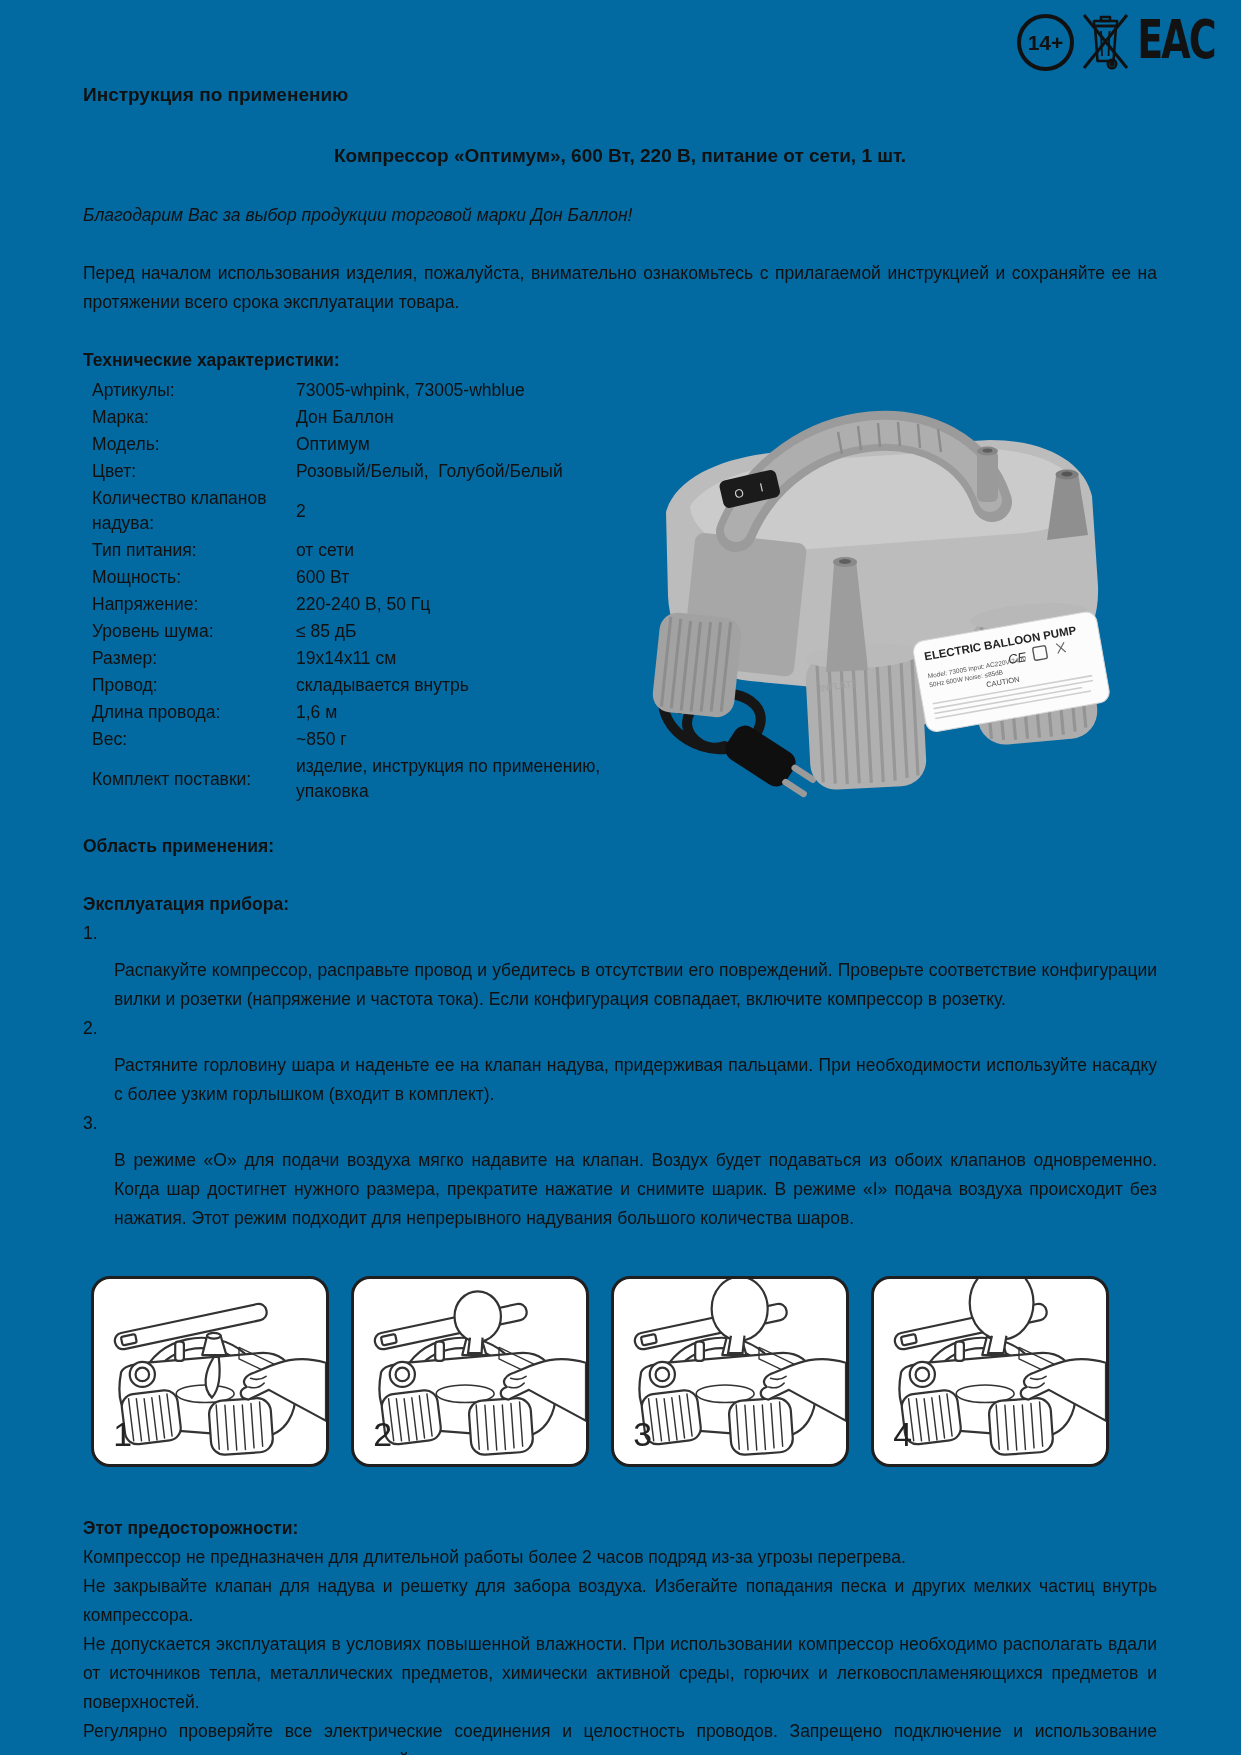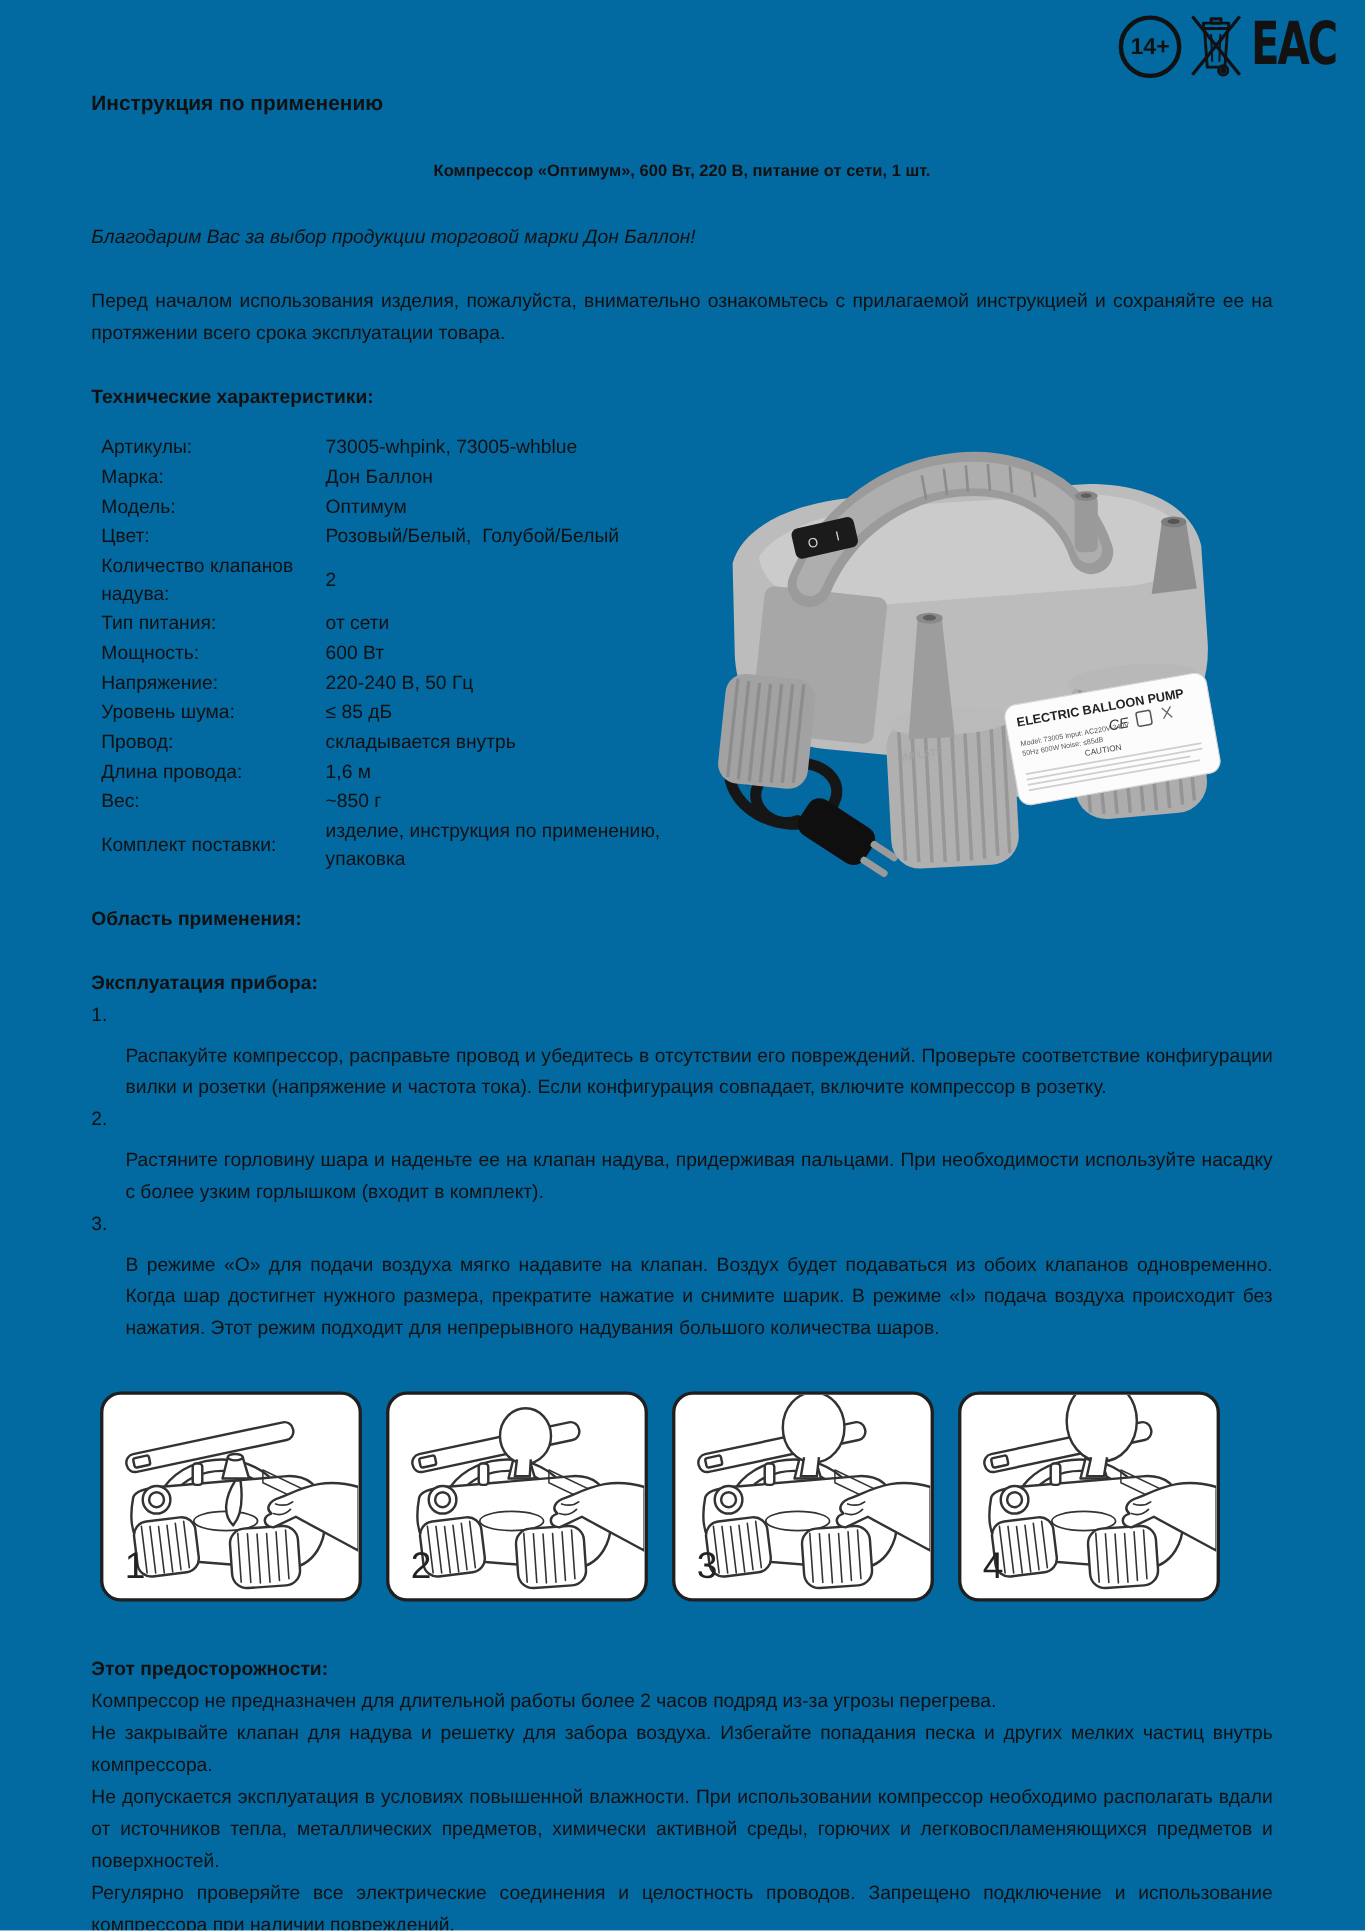"Компрессор «Оптимум», 600 Вт, 220" .subtitle { font-size: 15px -> 19px }
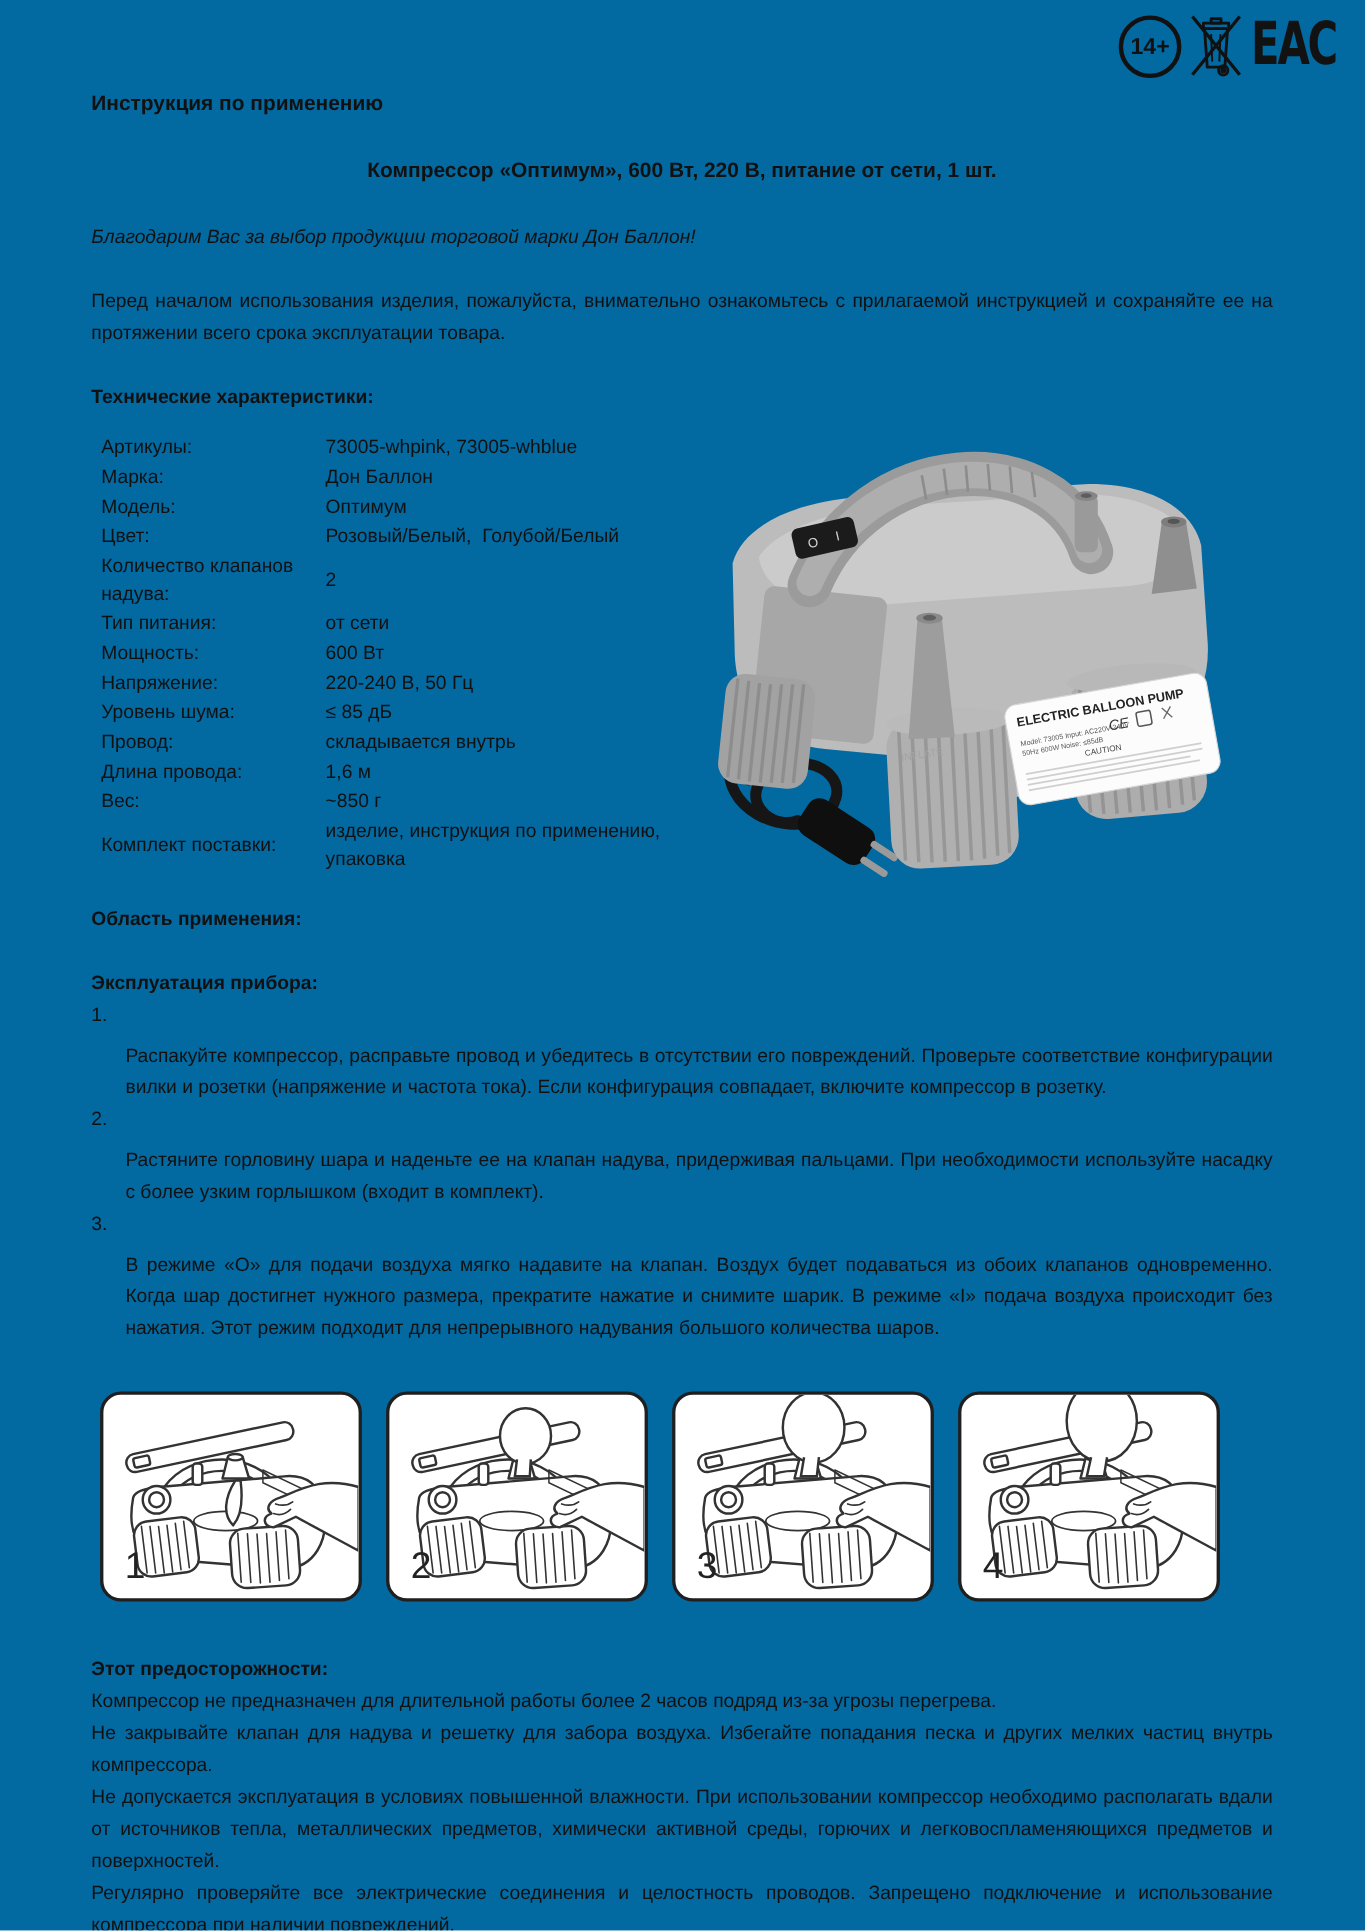"Артикулы:" .spec-table { margin-top: 18px -> 2px }
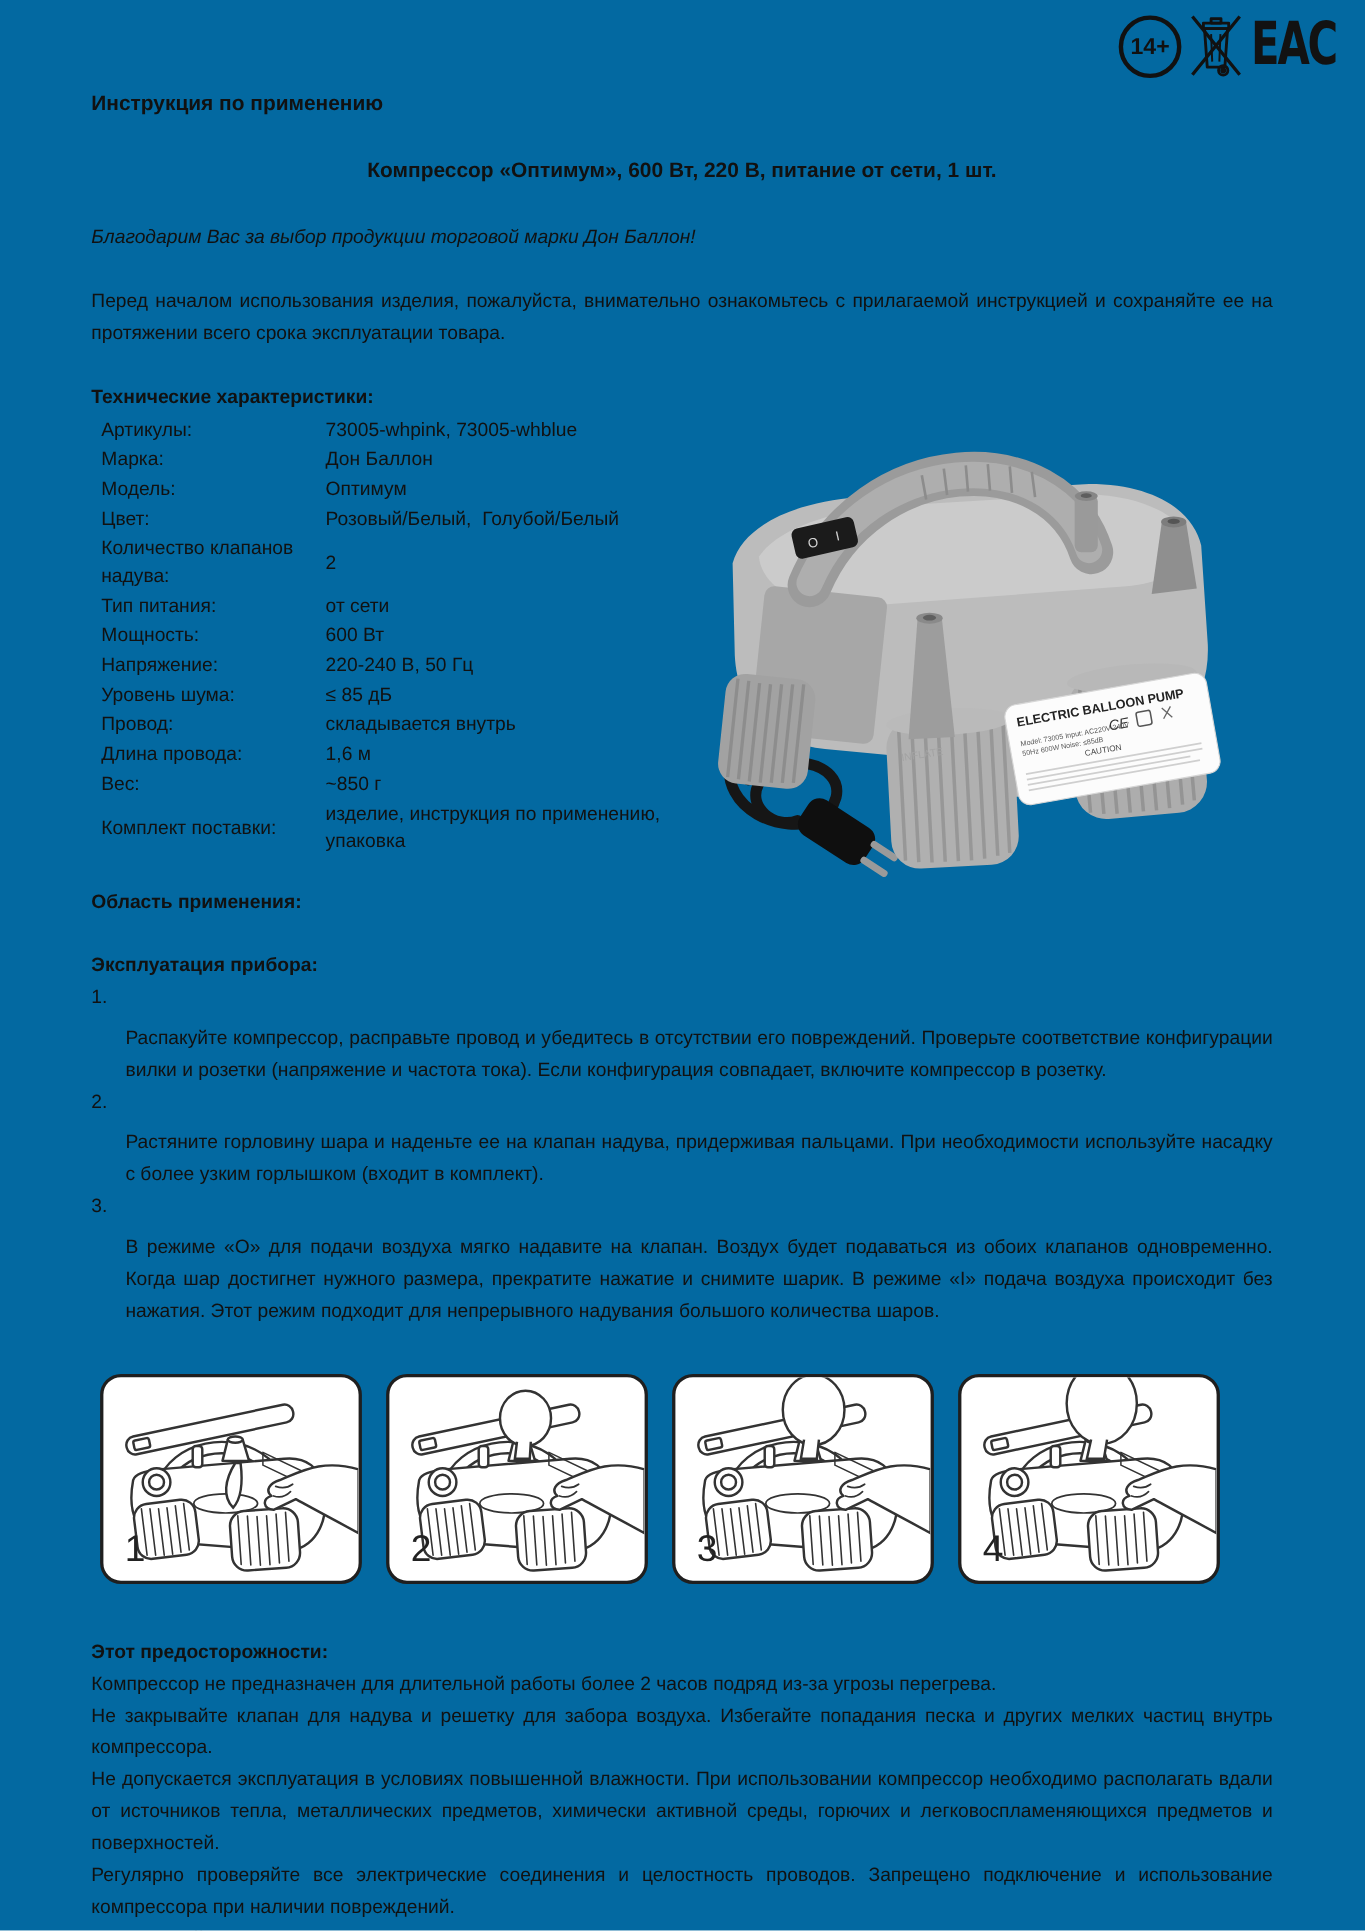"Размер:" div.spec-row { html: none -> <div> <div>Размер:</div> <div>19х14х11 см</div> </div> }
